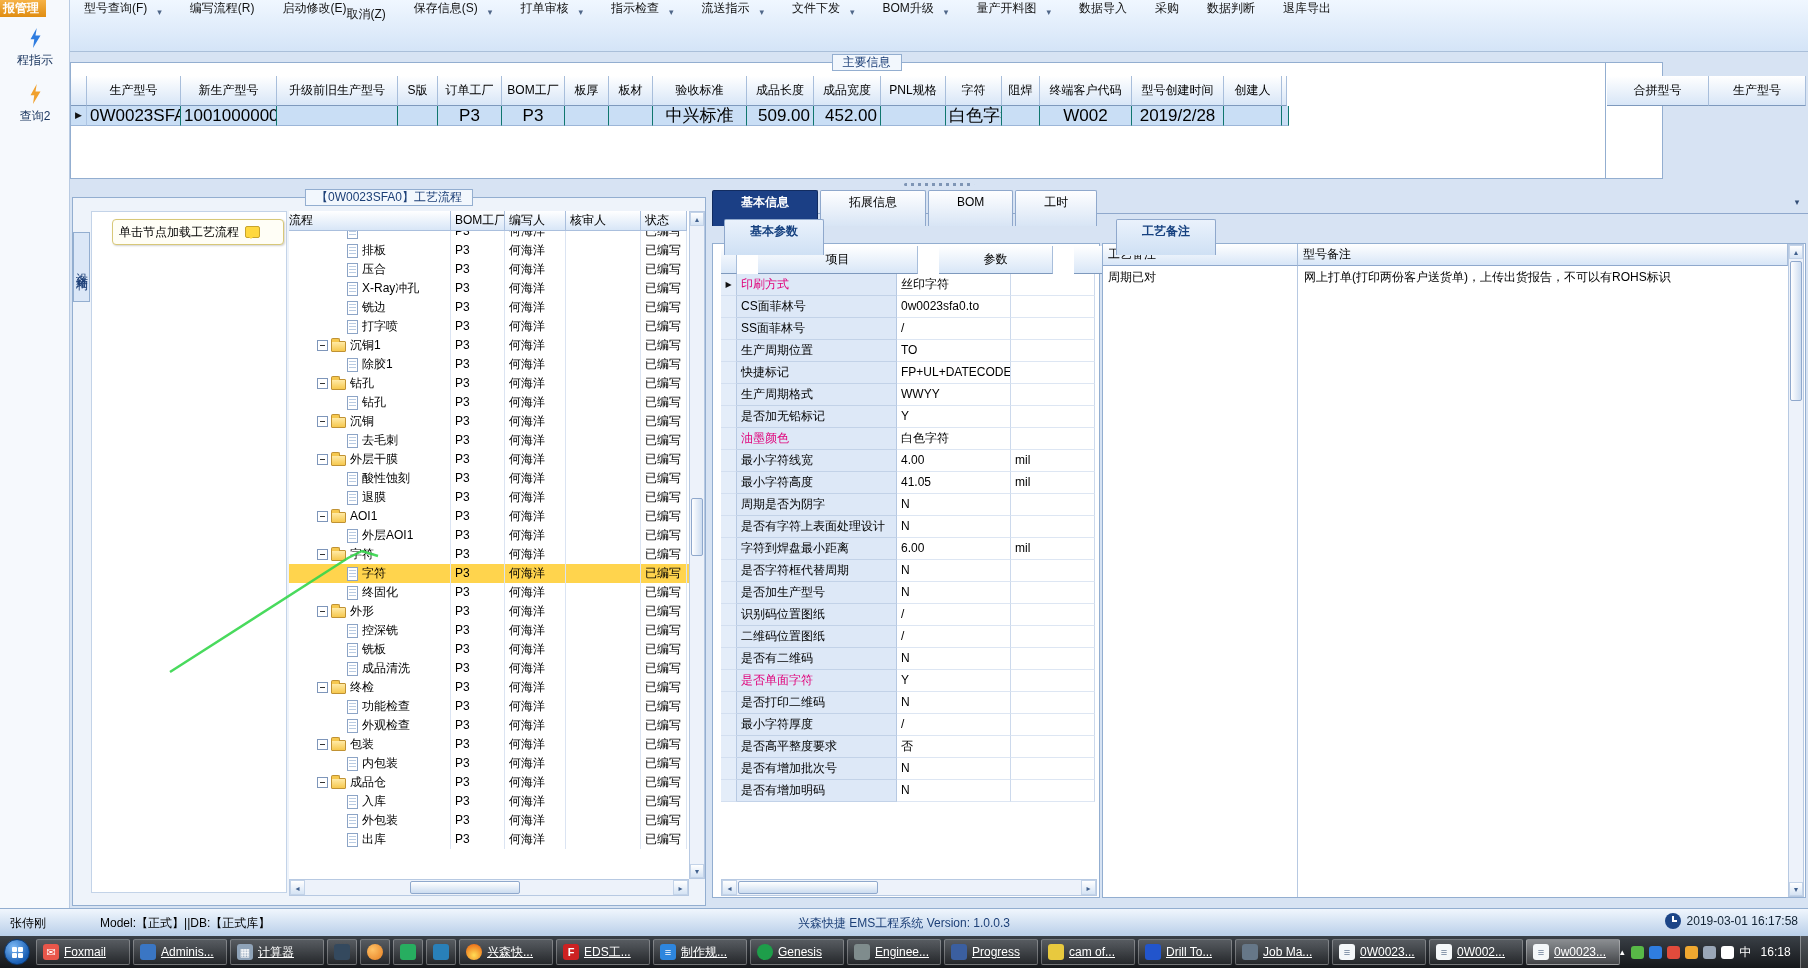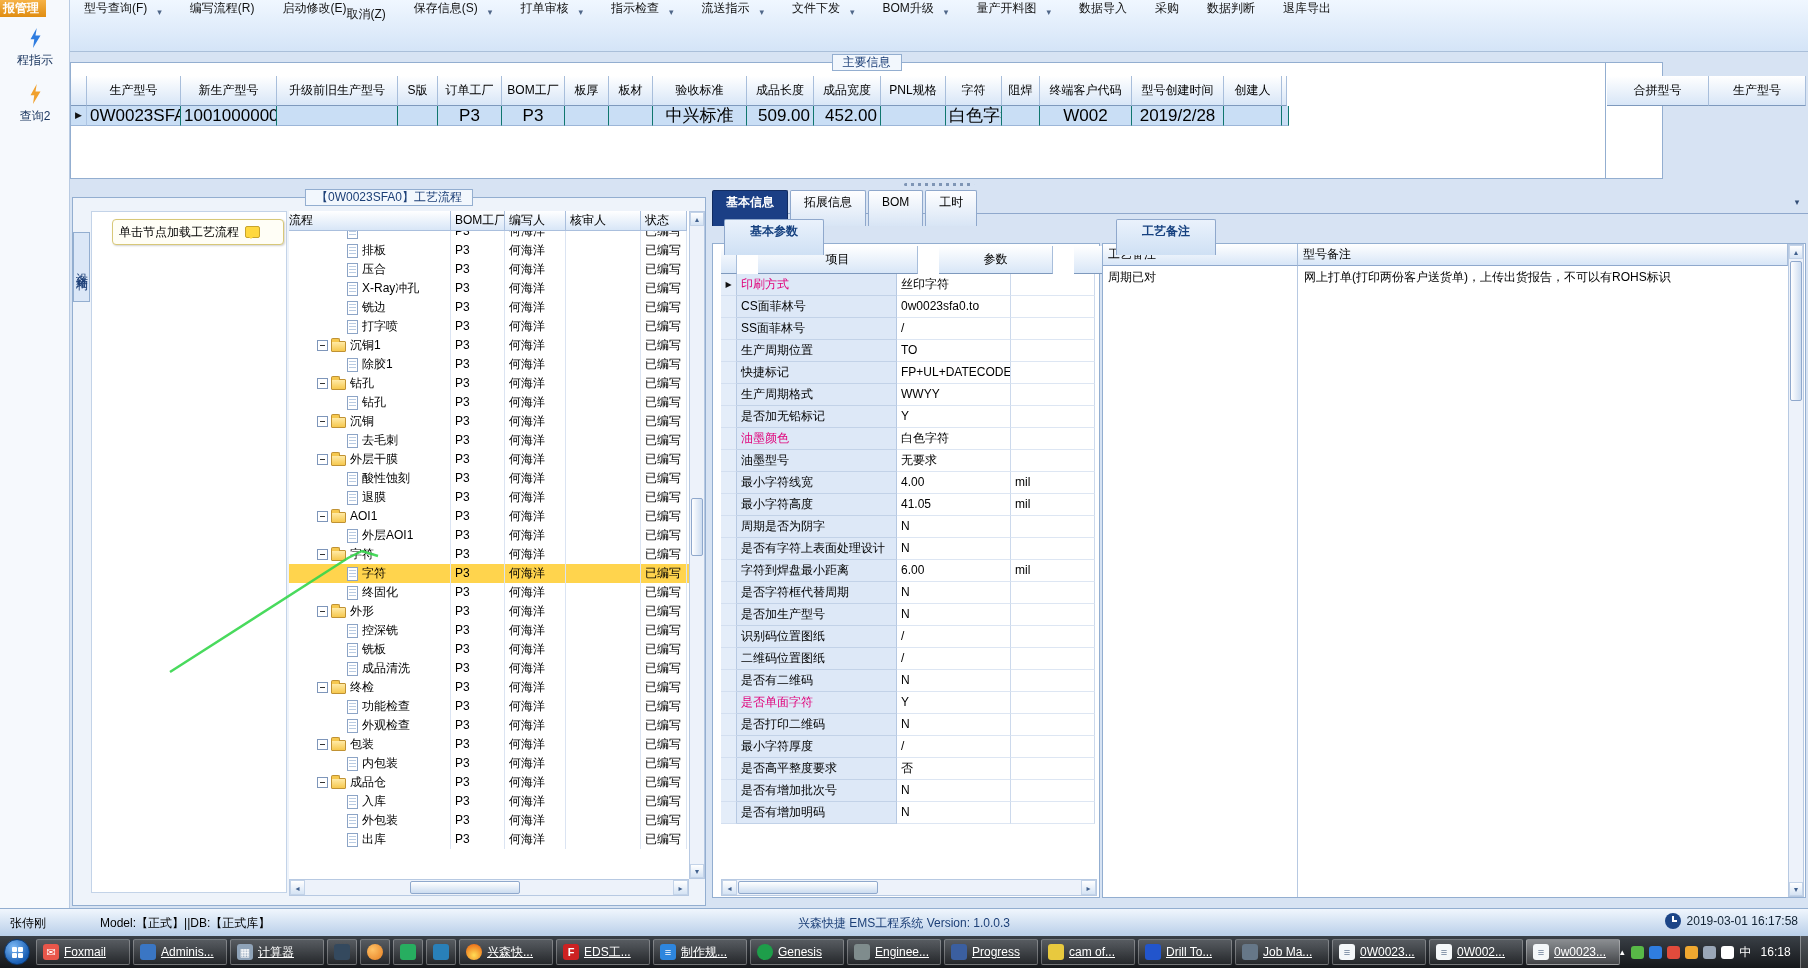"基本信息" .dtab { padding: 0 13px -> 0 28px }
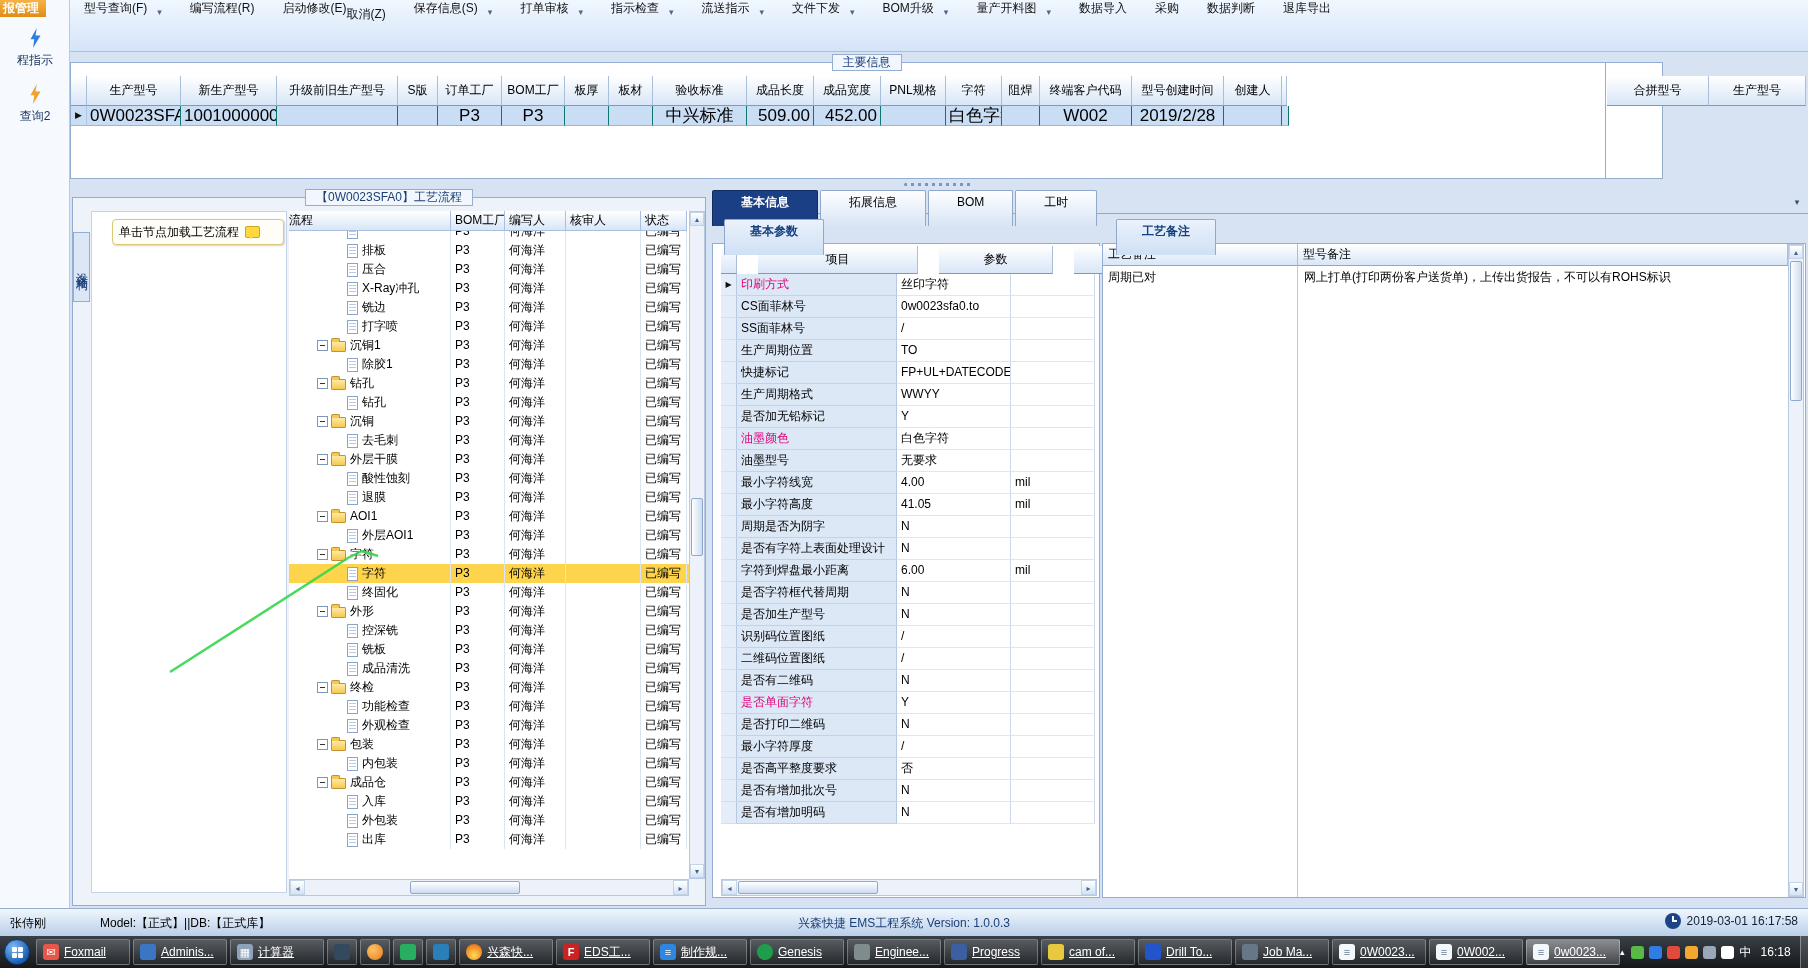"油墨型号" div.prow { html: <div> <div></div> <div>油墨型号</div> <div>无要求</div> <div></div> </div> -> none }
